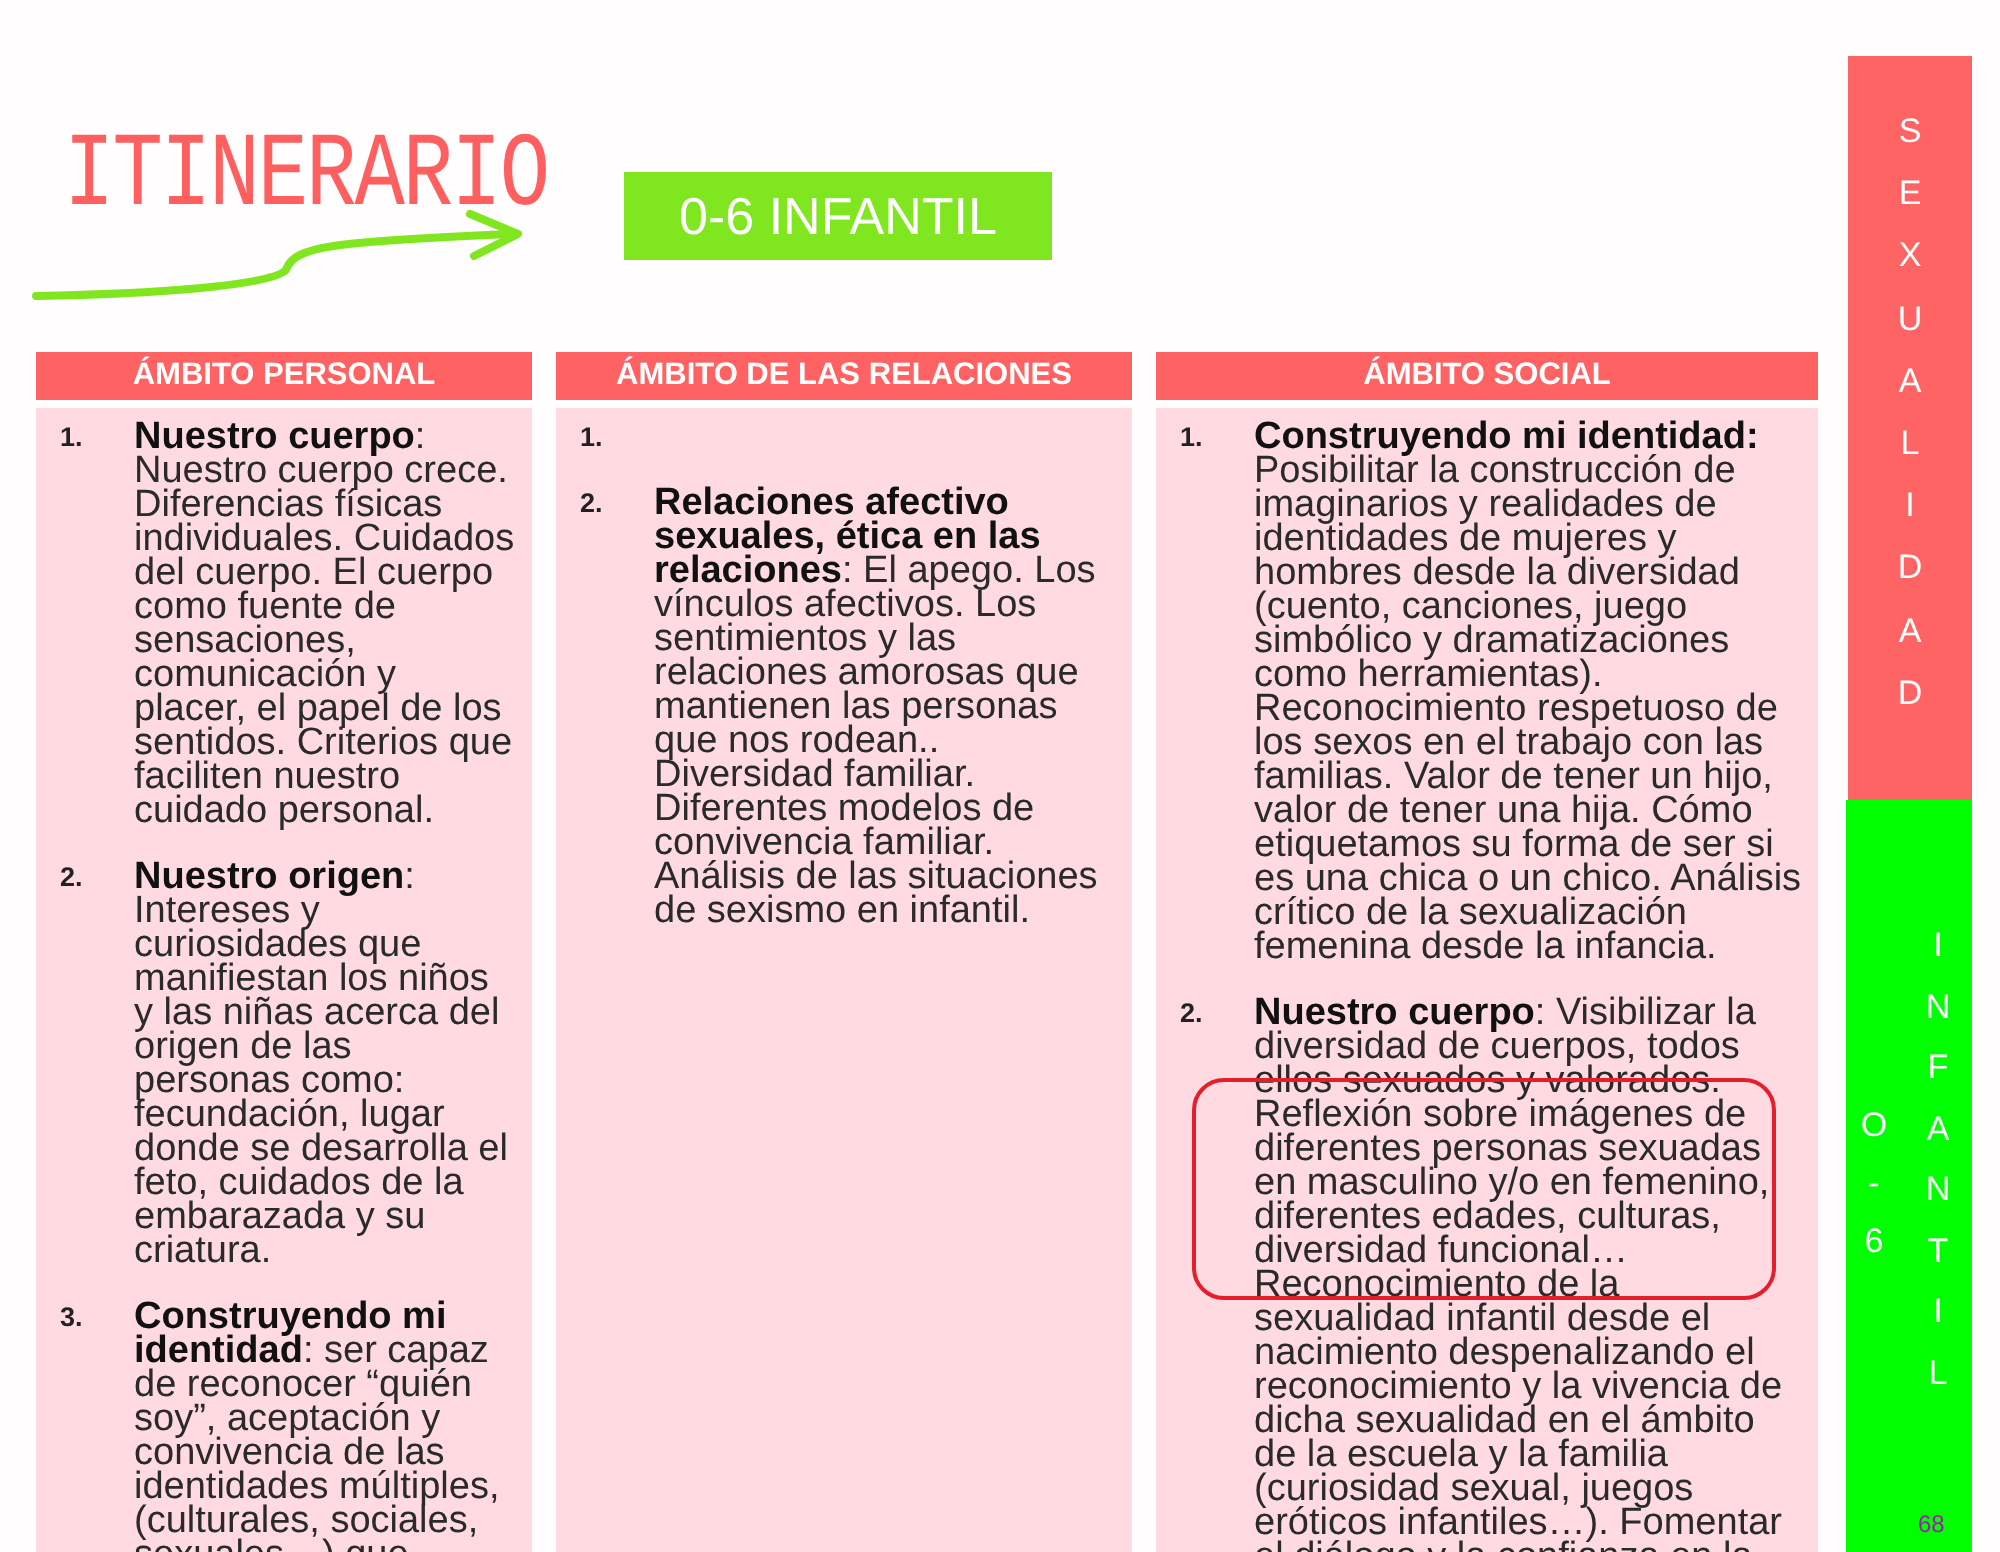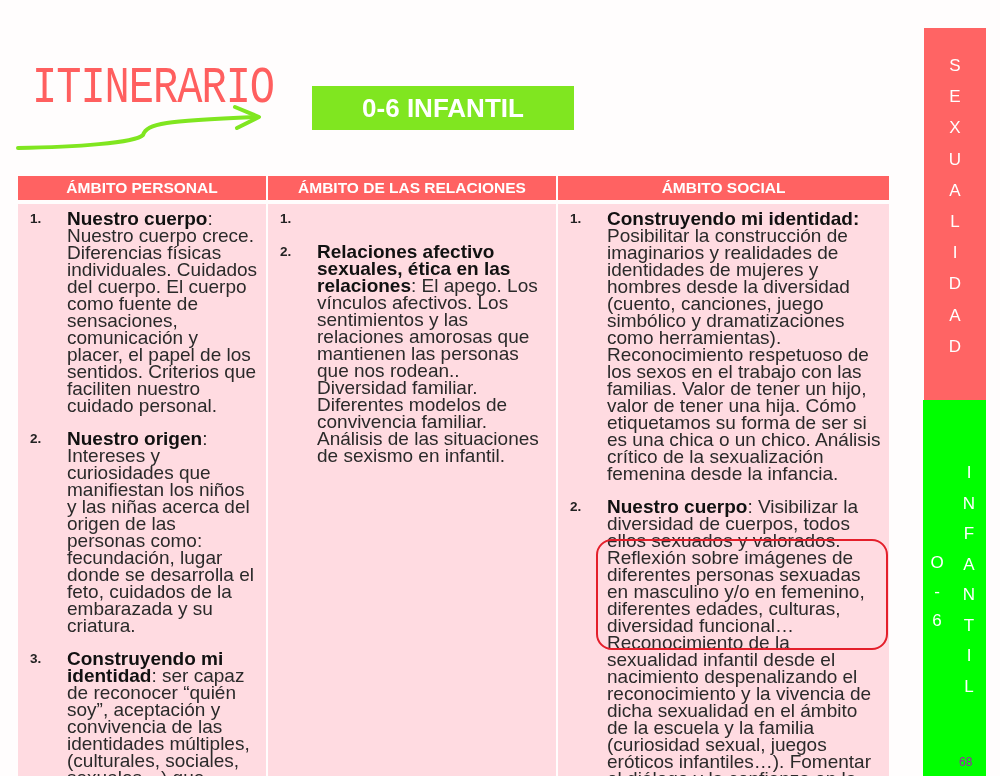"0-6 INFANTIL" .age-badge { font-weight: 700 -> 400; width: 262px -> 214px }
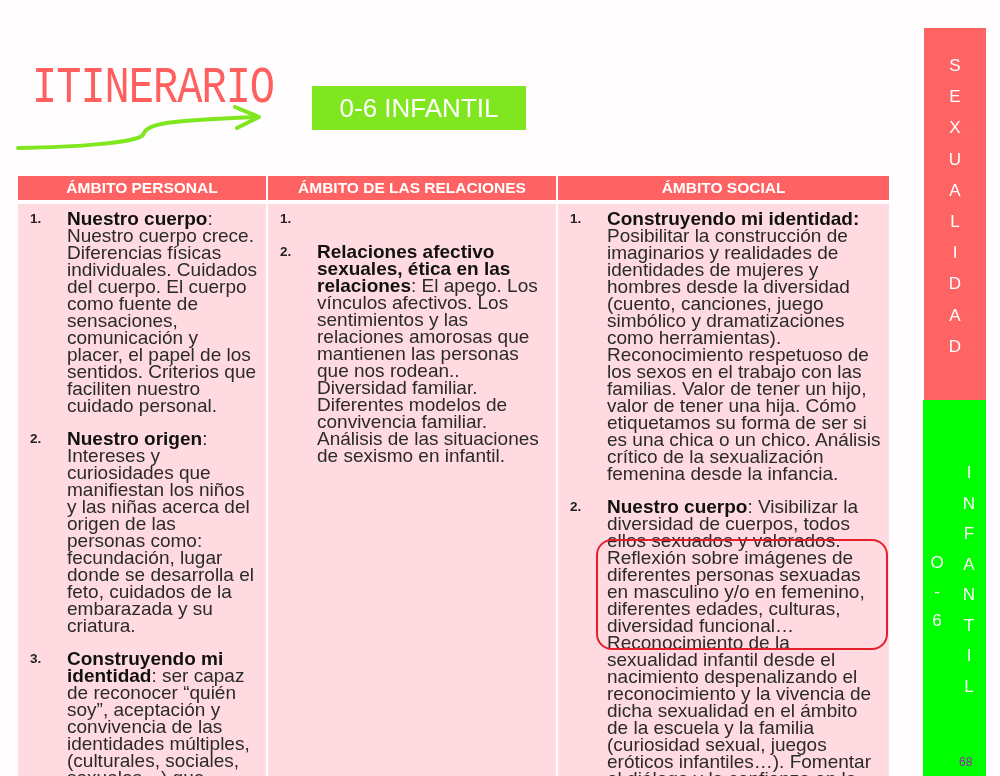"ÁMBITO PERSONAL" .table { column-gap: 2px -> 12px }
